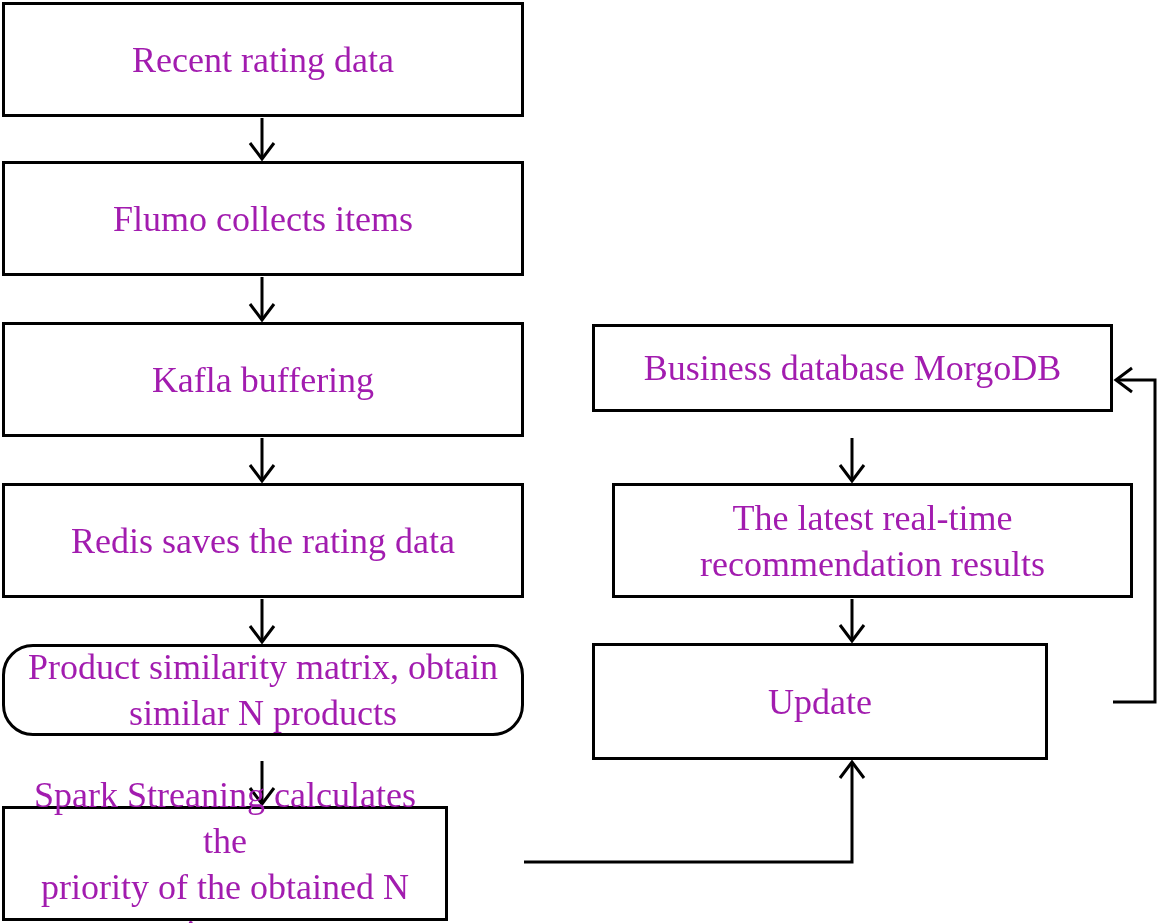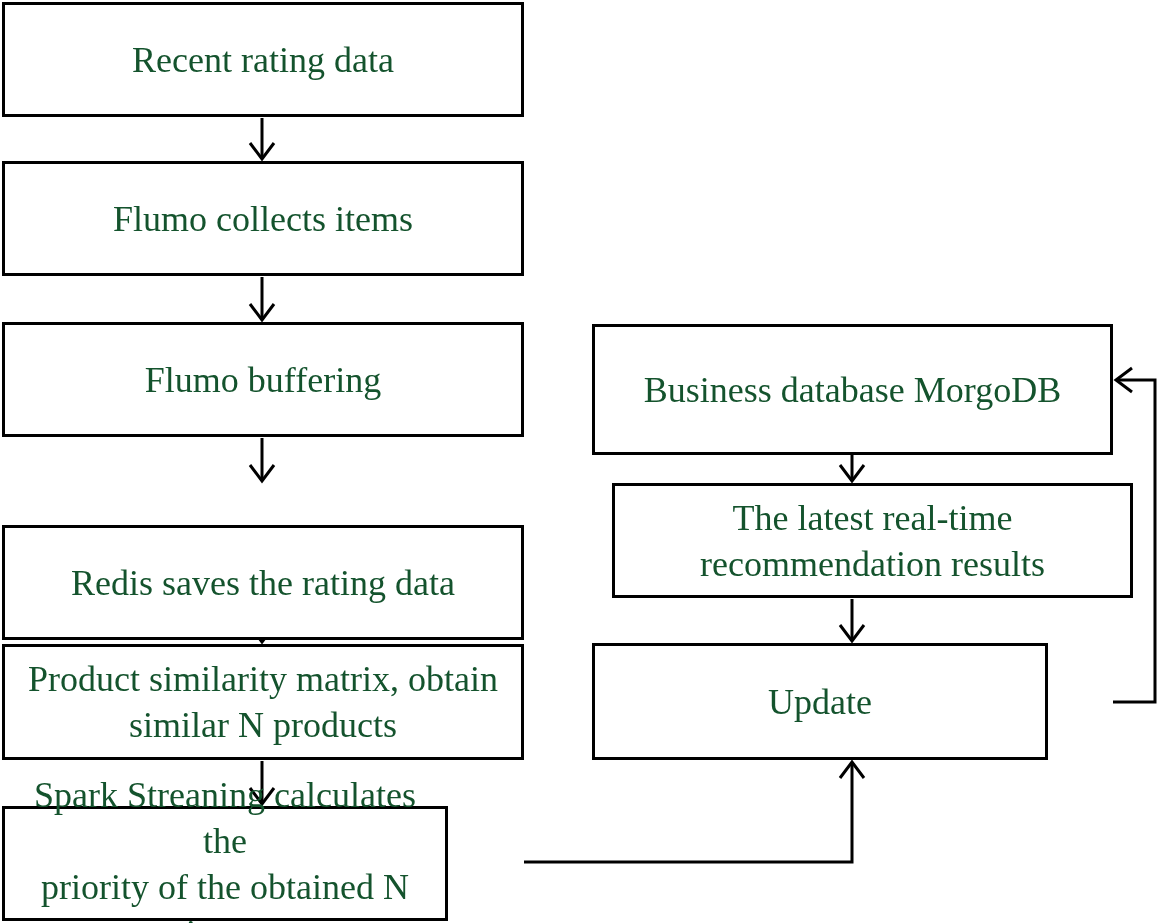"Recent rating data" .box { color: #14532d -> #a21caf }
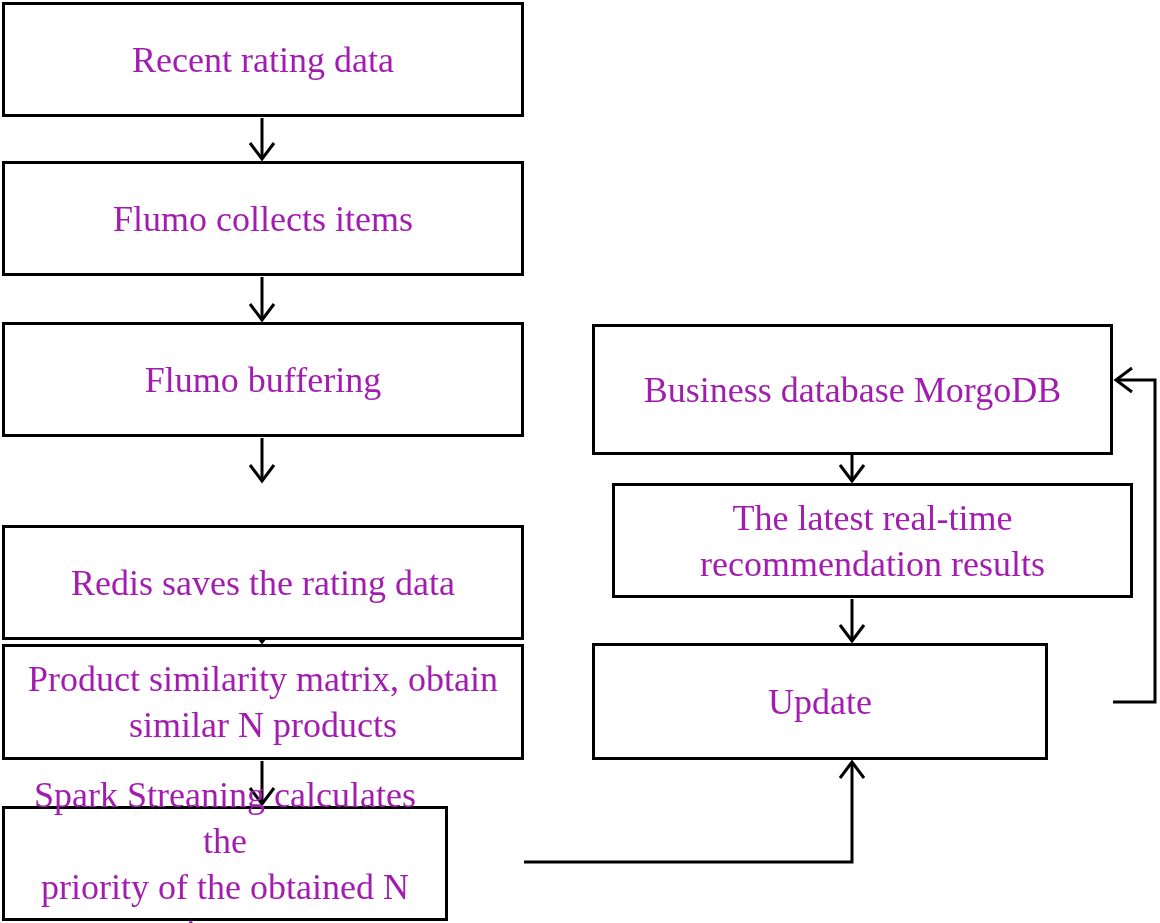"Flumo buffering" span.label { text: Flumo -> Kafla }
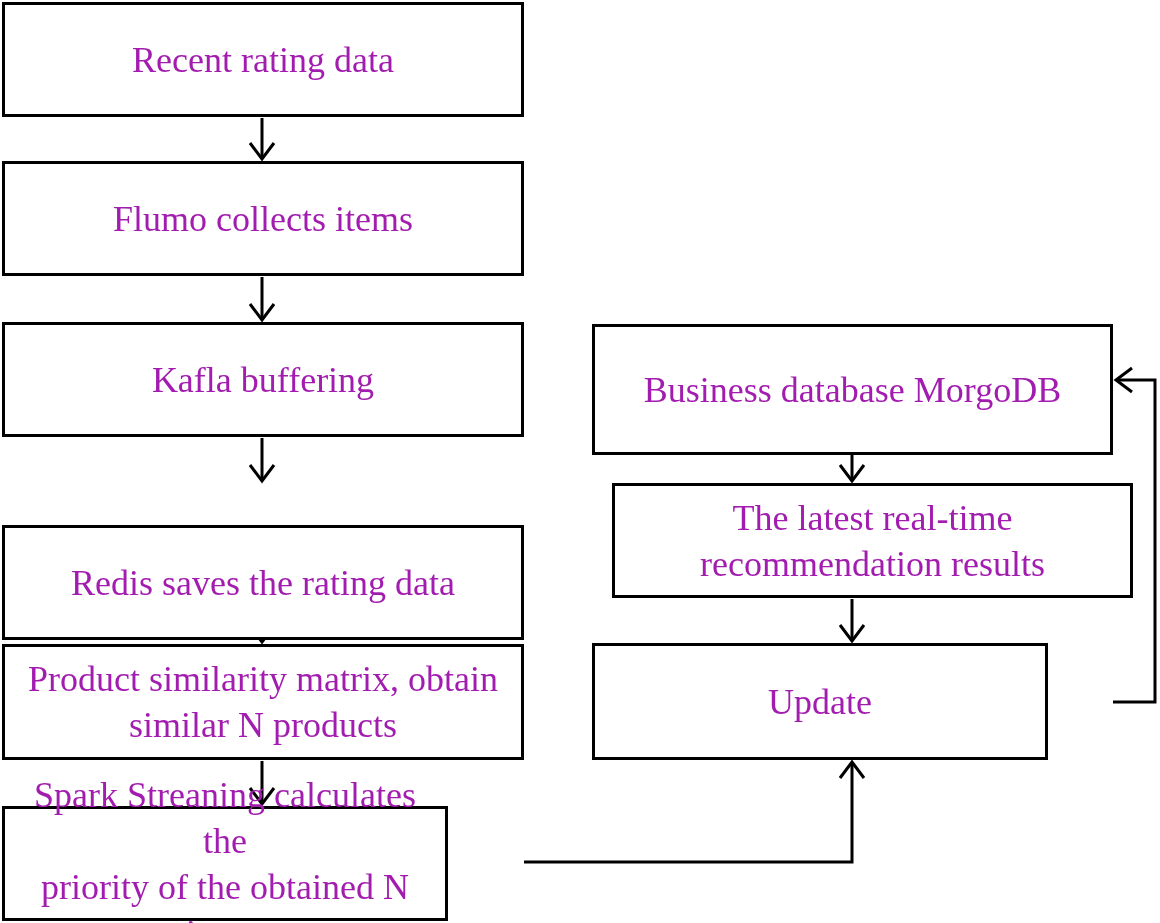"Business database MorgoDB" div.box { height: 131px -> 88px }
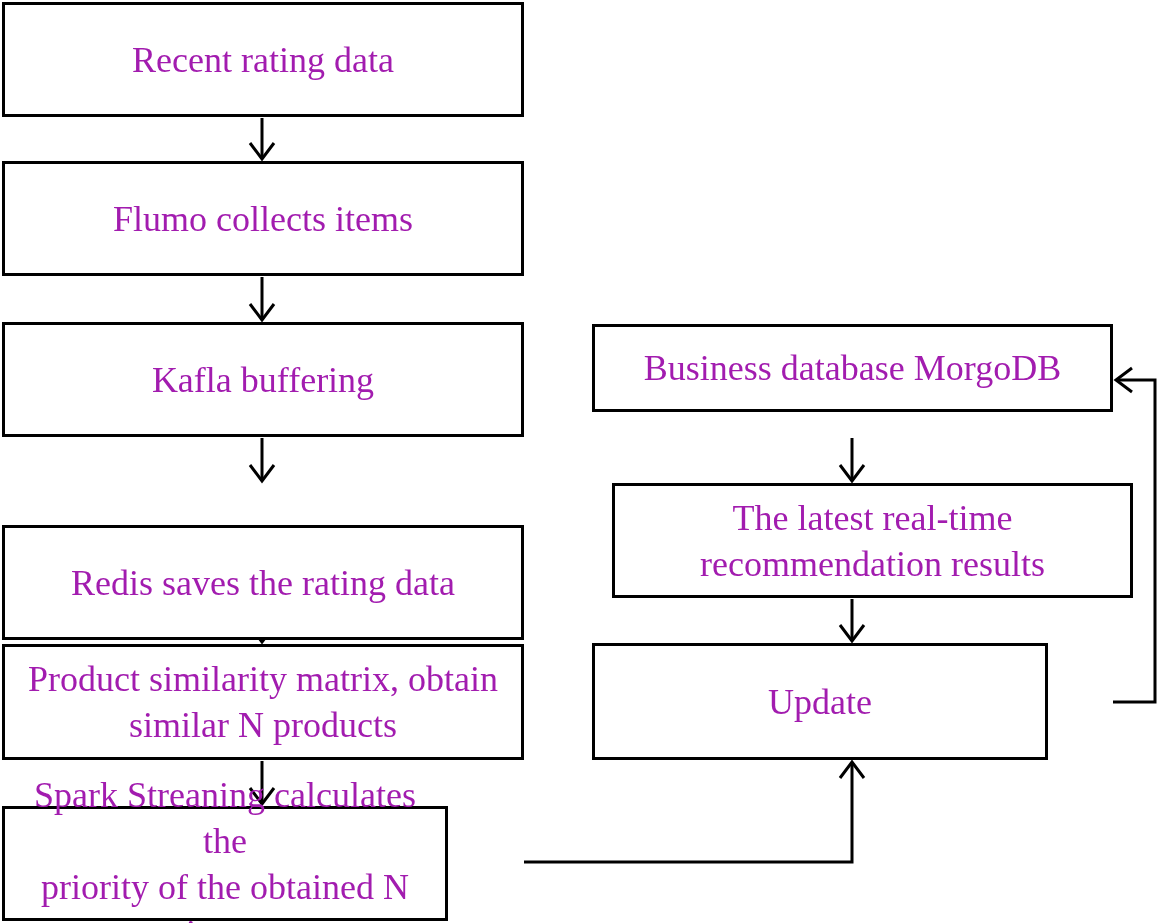"Redis saves the rating data" div.box { margin-top: 42px -> none }
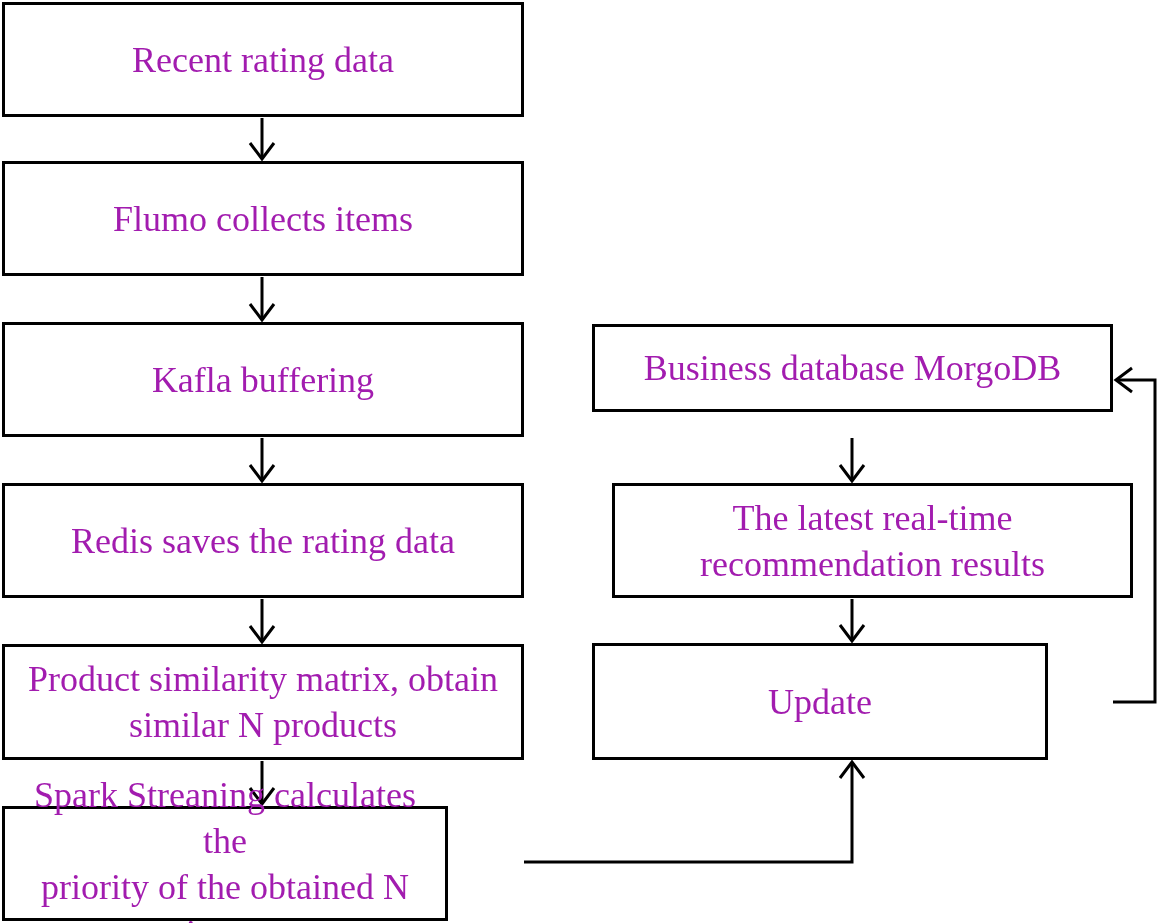"Product similarity matrix, obtain" div.box { border-radius: none -> 31px; height: 116px -> 92px }
